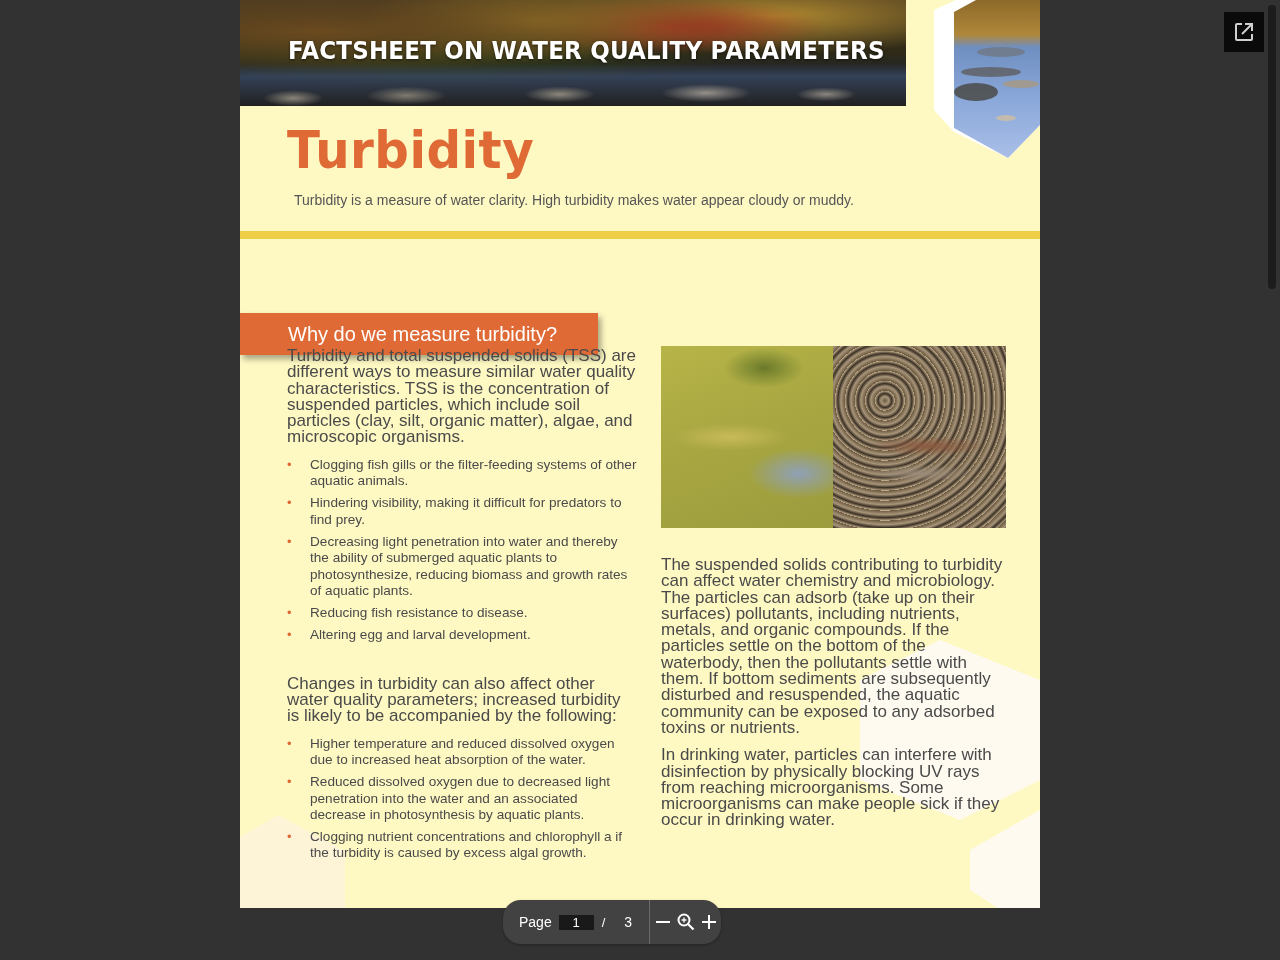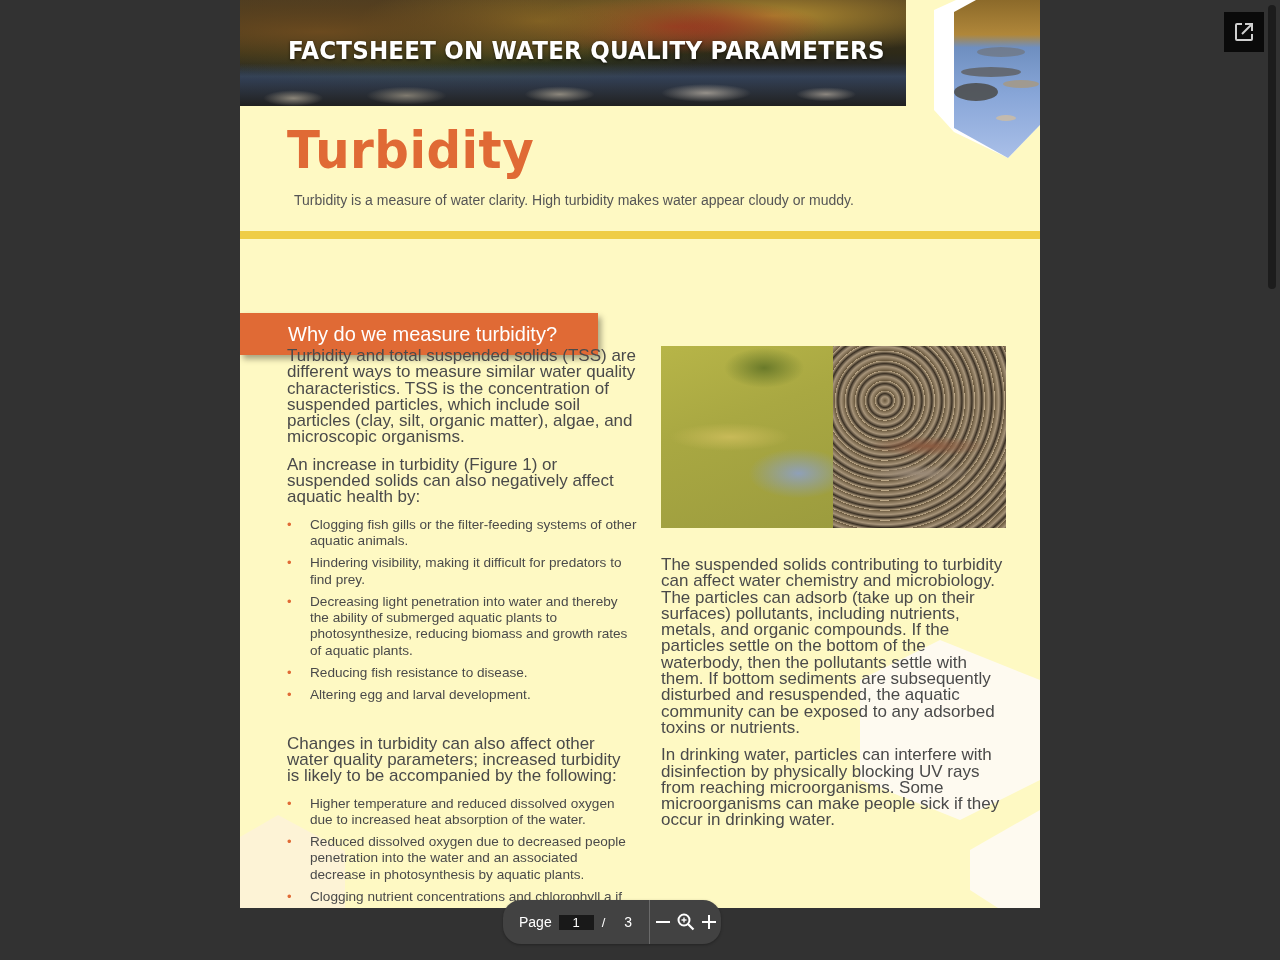"An increase in turbidity (Figure" p.body { html: <p>An increase in turbidity (Figure 1) or suspended solids can also negatively affect aquatic health by:</p> -> none }
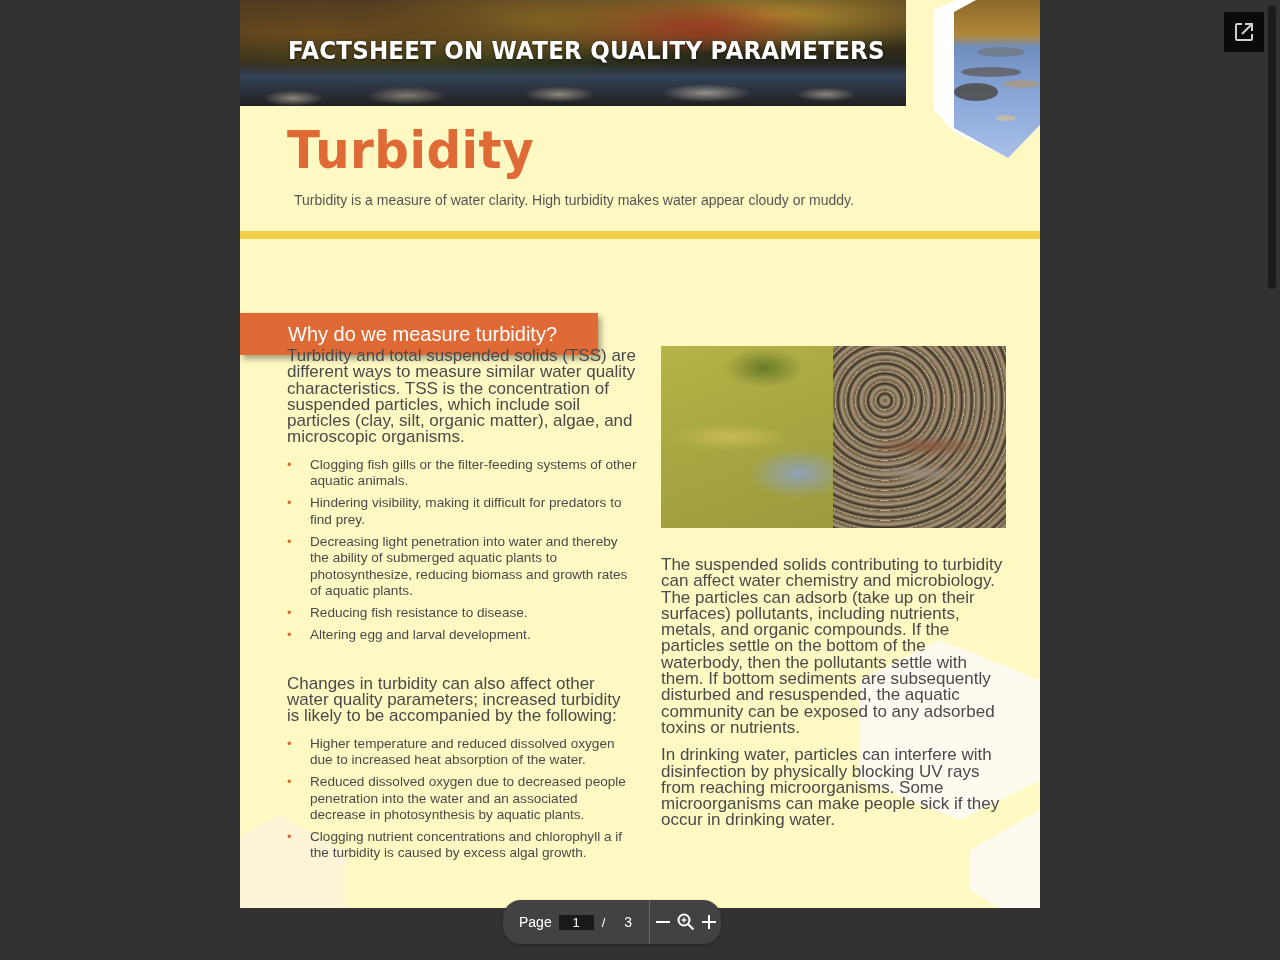"Reduced dissolved oxygen due to" span { text: people -> light }
